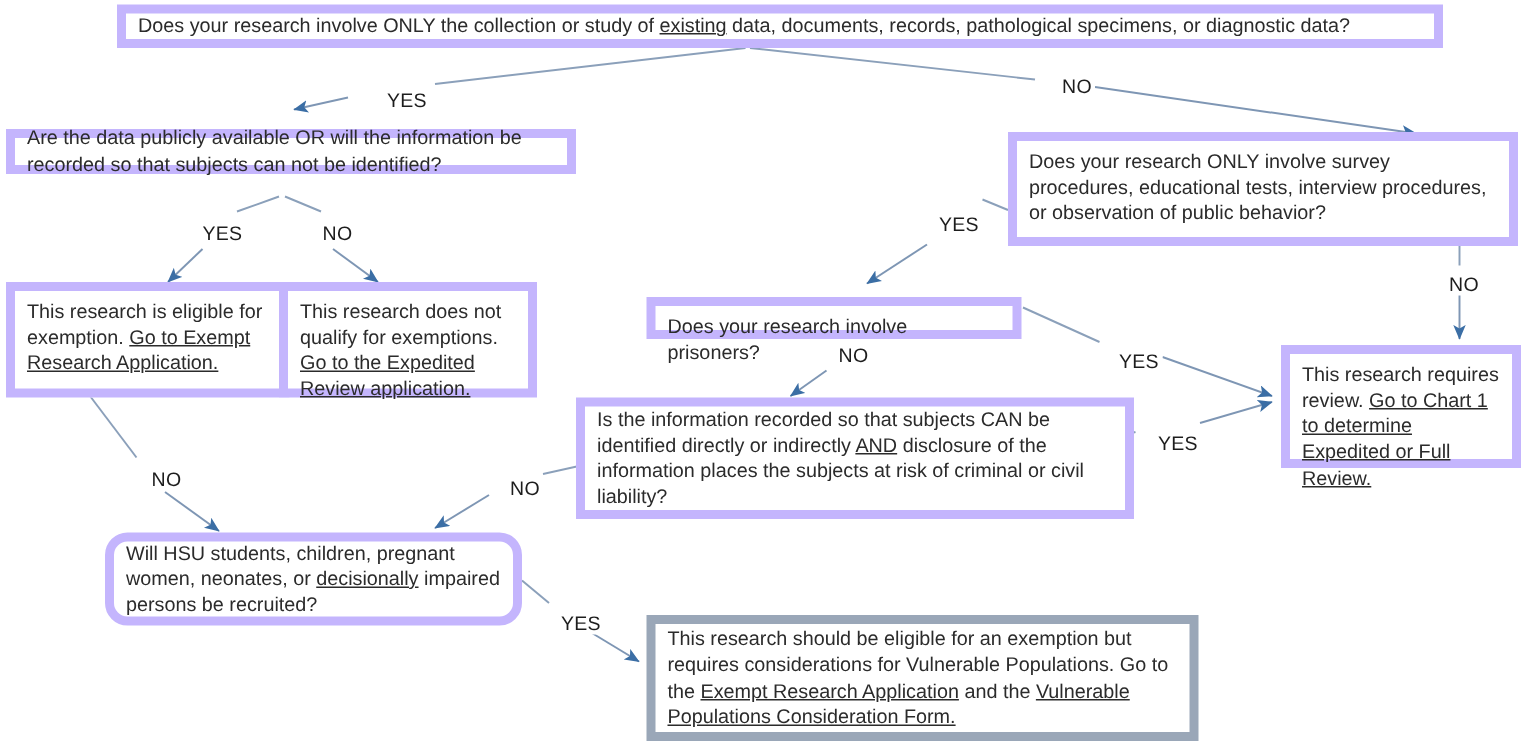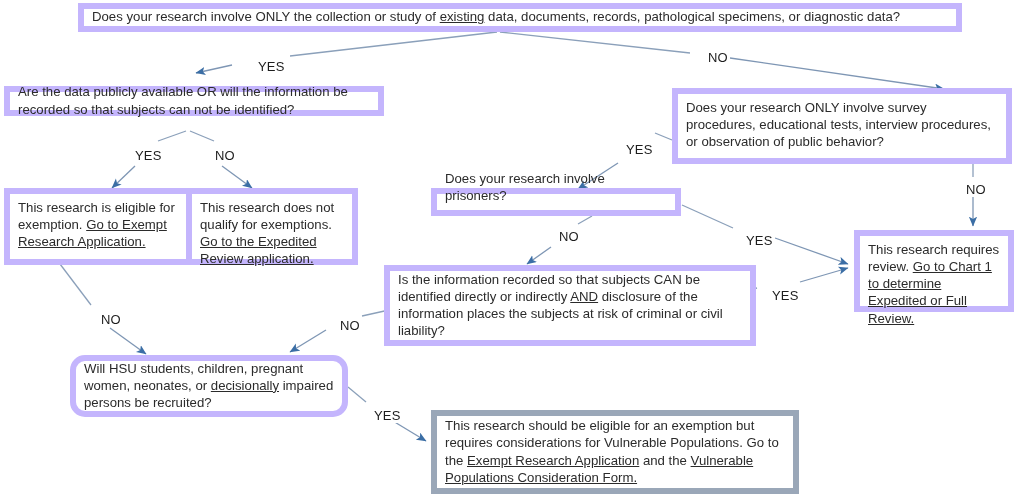"Does your research involve prisoners?" div.node { align-items: flex-end -> flex-start; top: 188px -> 198px }
